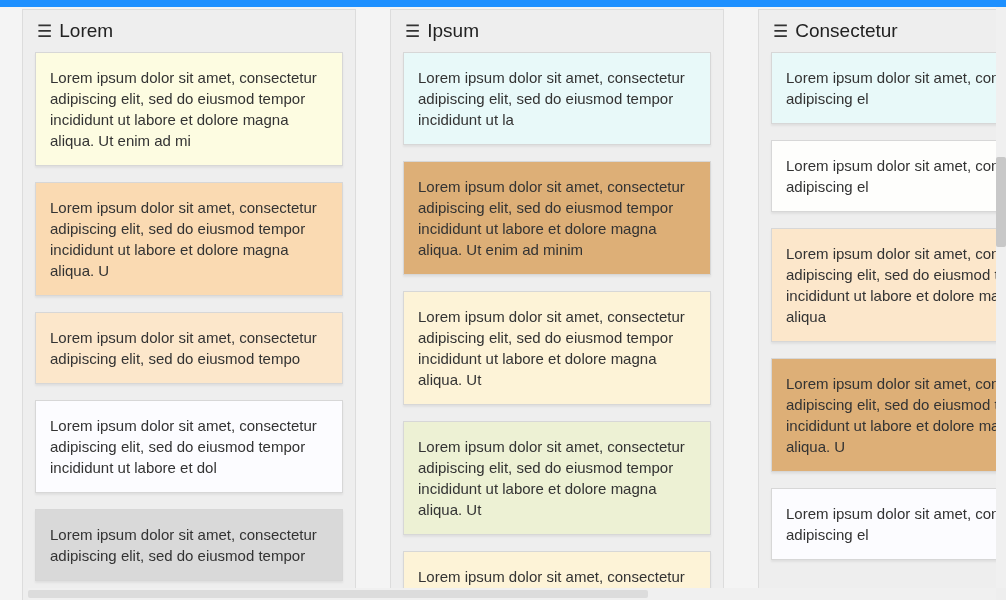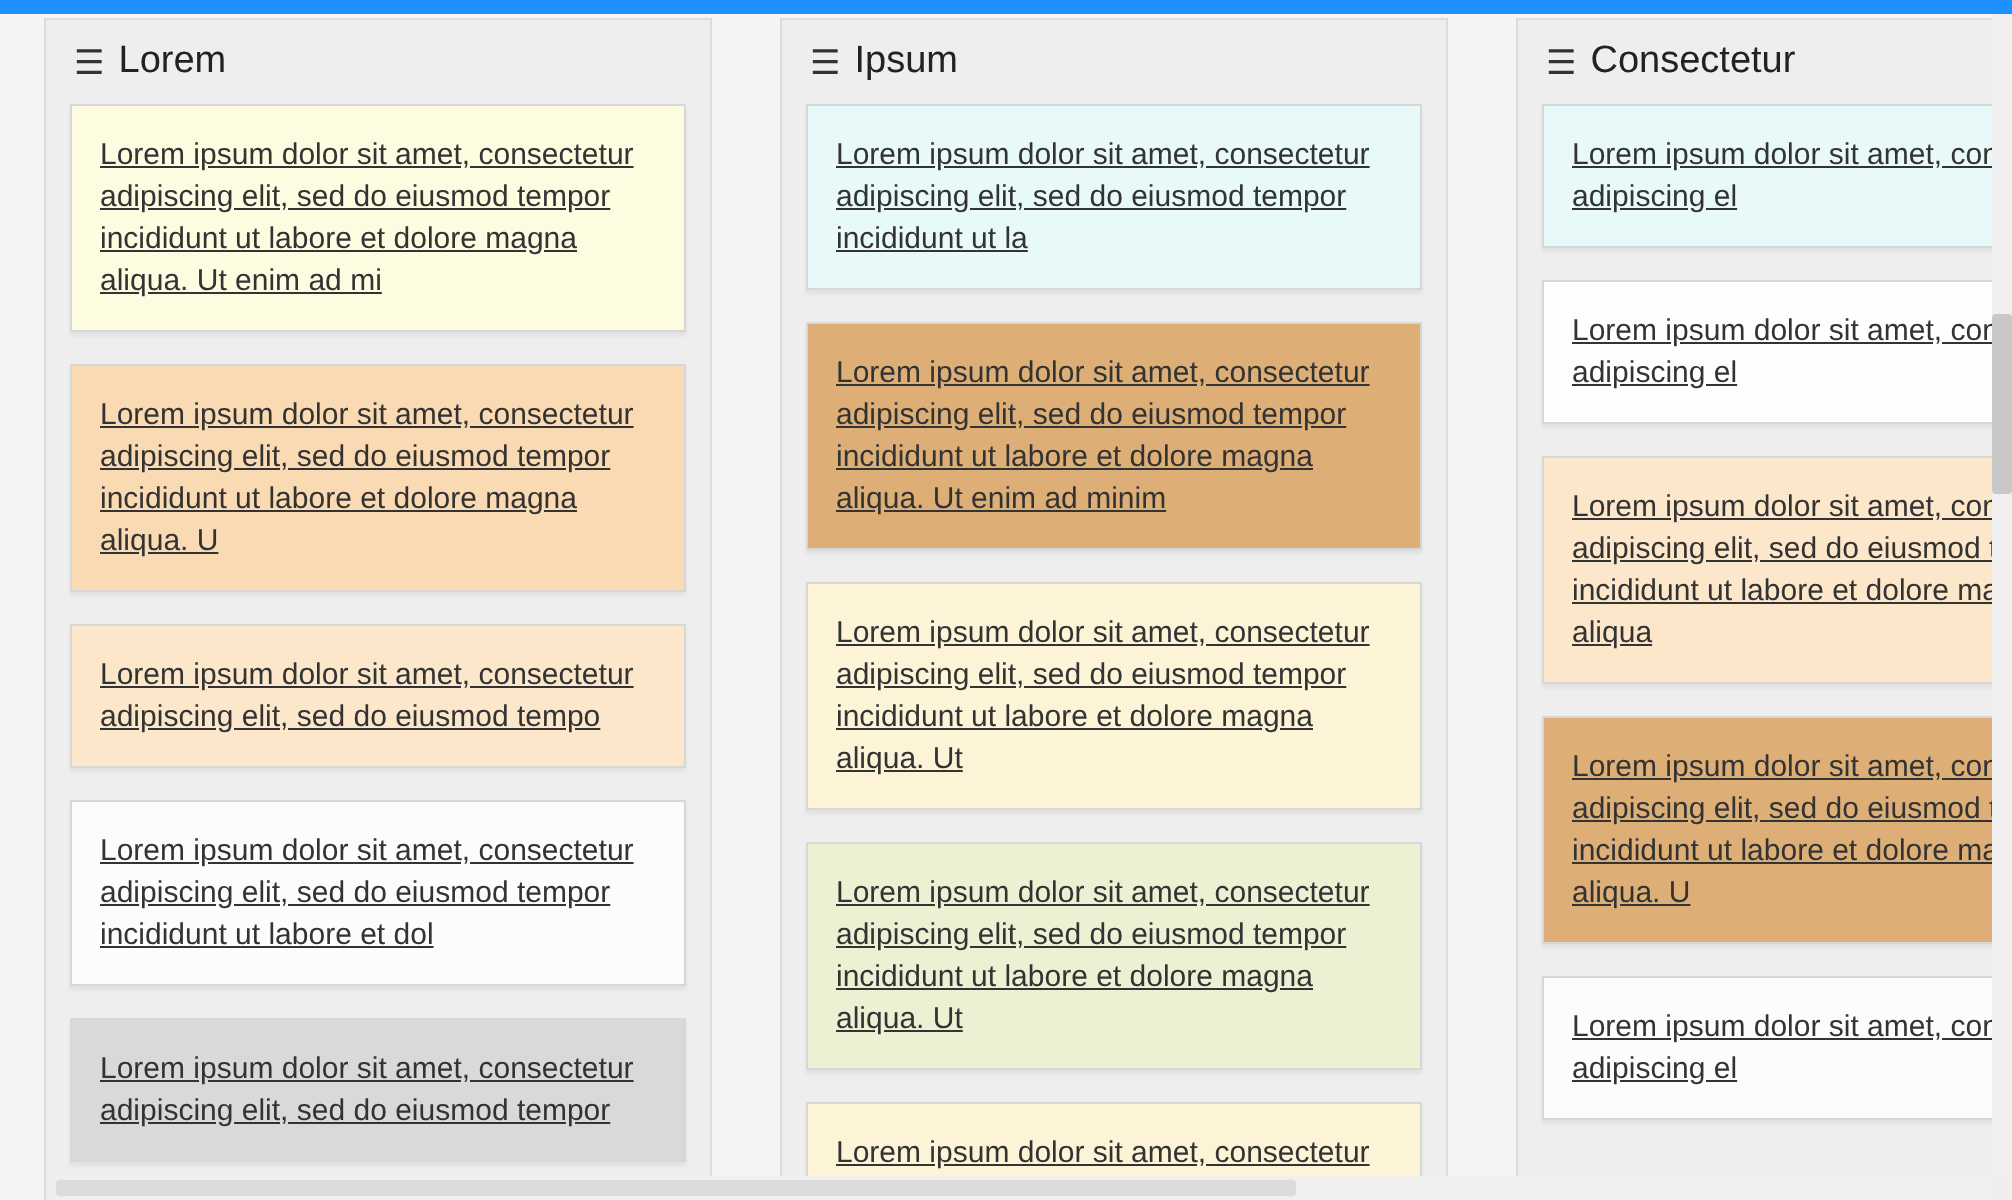"Lorem ipsum dolor sit amet," .card { text-decoration: underline -> none }
